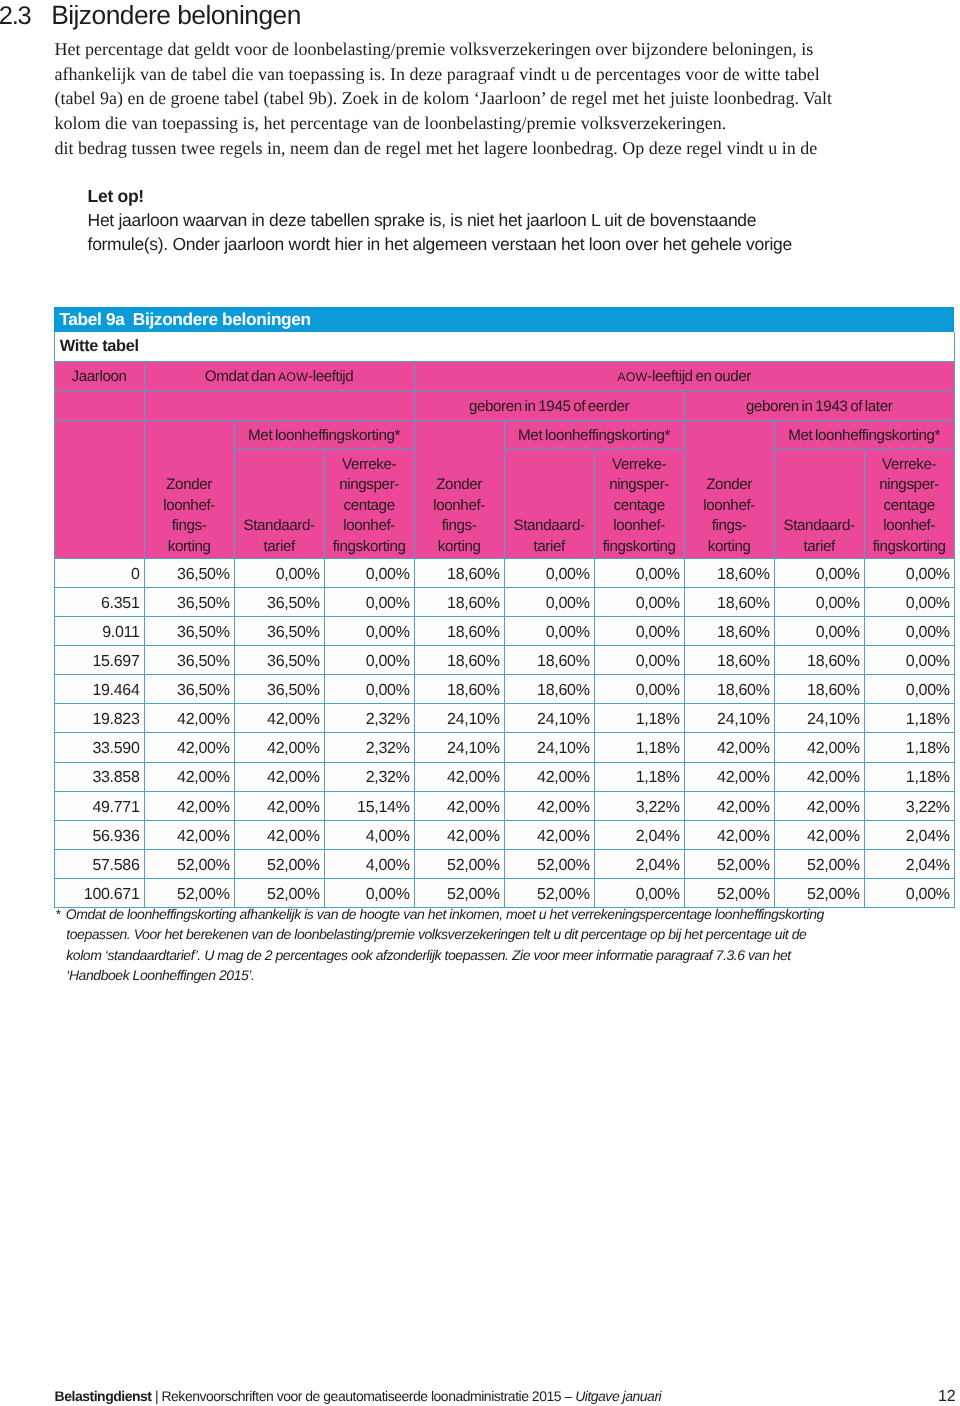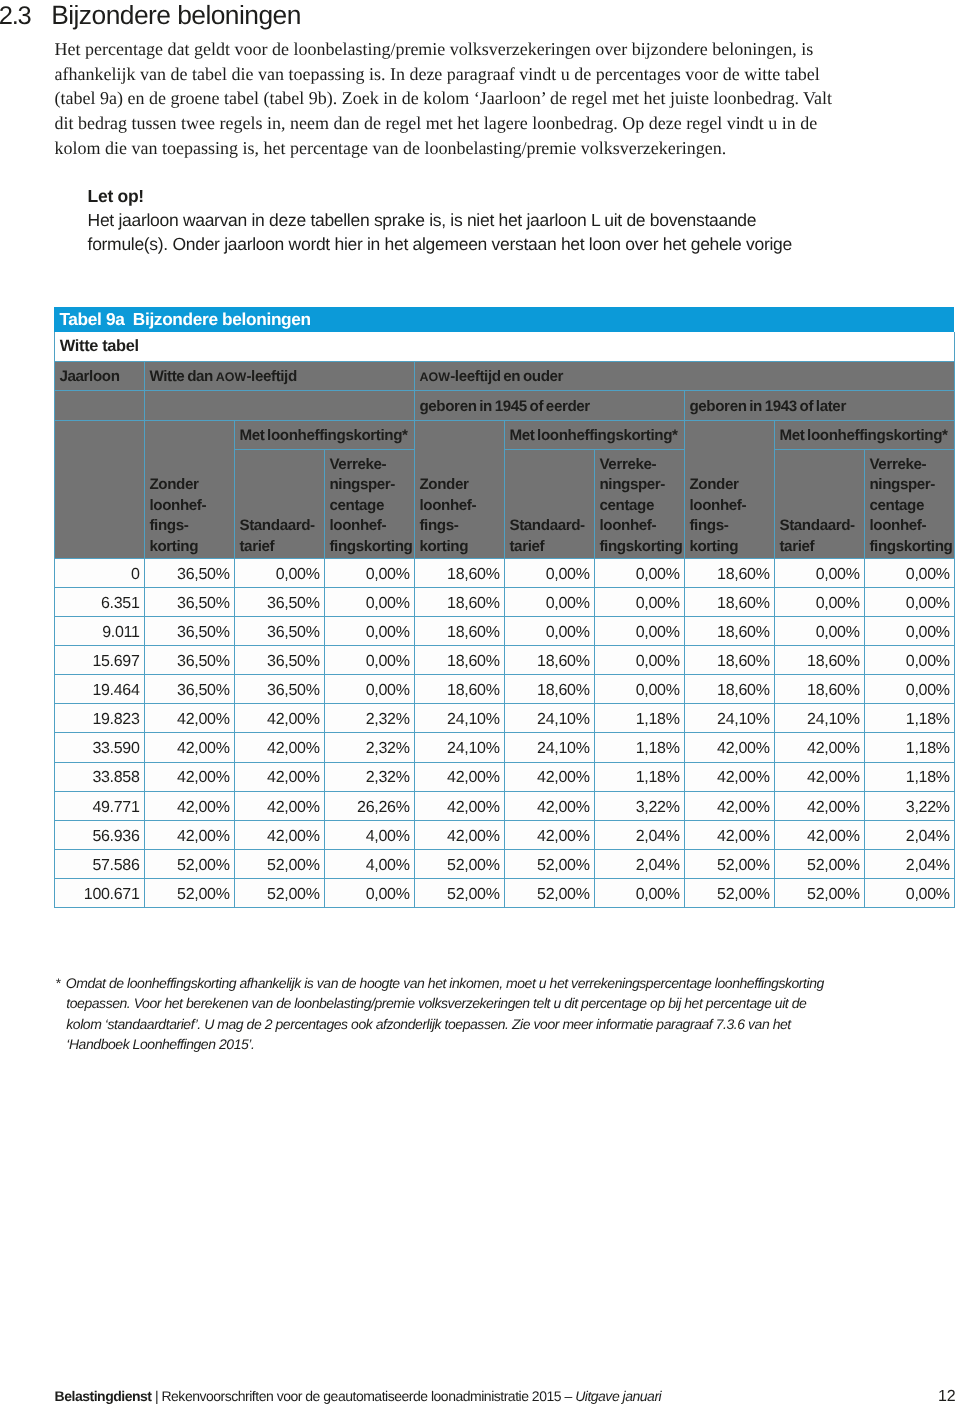"dit bedrag tussen twee regels" div.ln { order: before "kolom die van toepassing is," -> after "kolom die van toepassing is," }
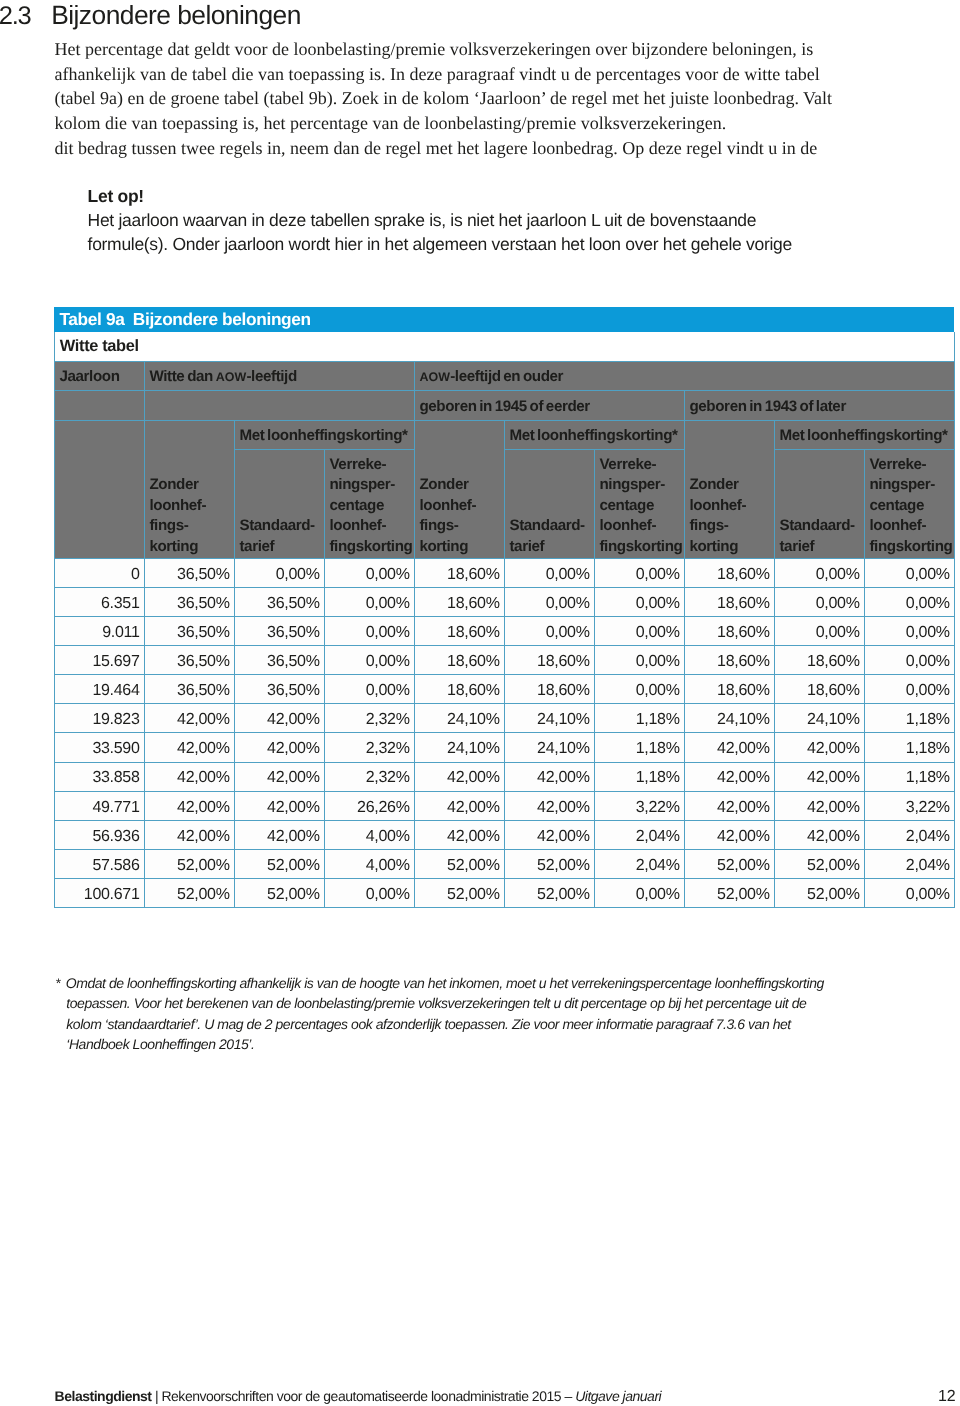"Jaarloon" .tbl td.hd { background: #737373 -> #ec4899; font-weight: 700 -> 400; text-align: none -> center }
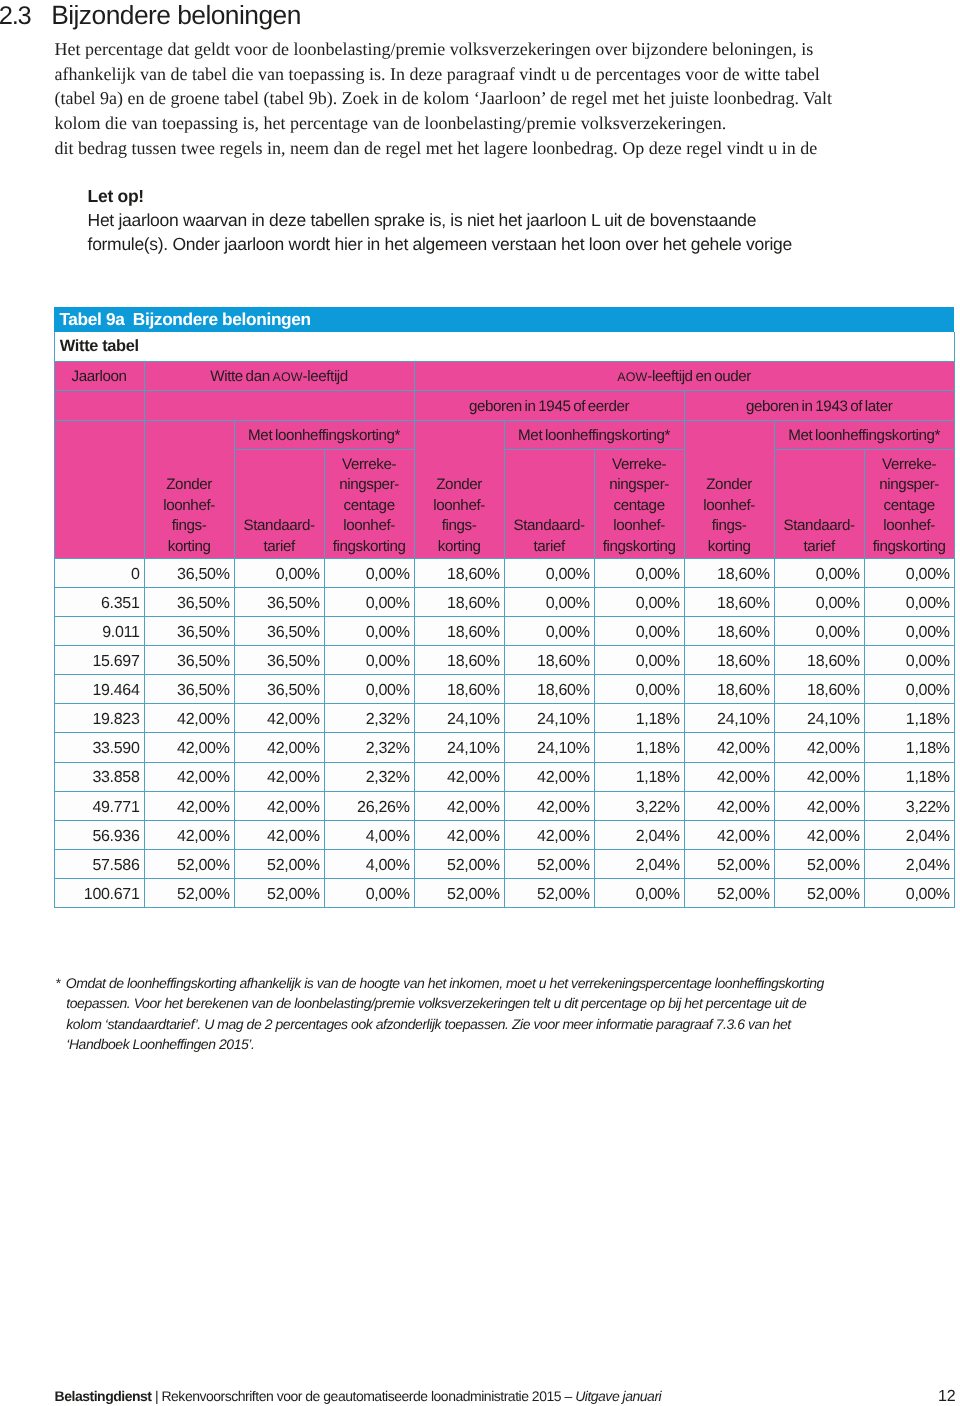"Witte dan" span { text: Witte -> Omdat }
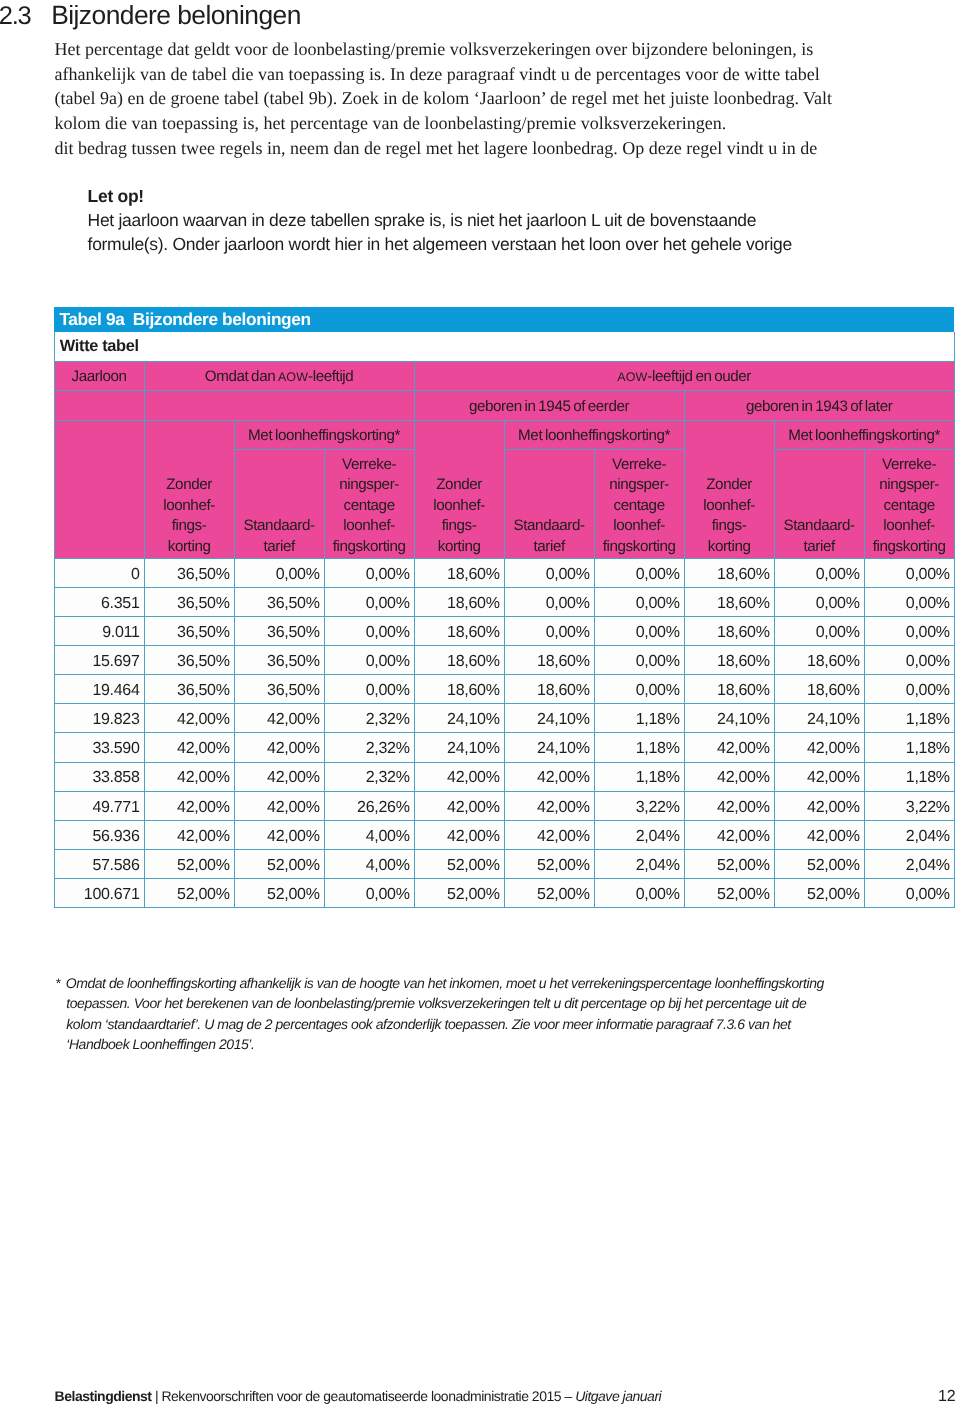"26,26%" td.dt { text: 26,26% -> 15,14% }
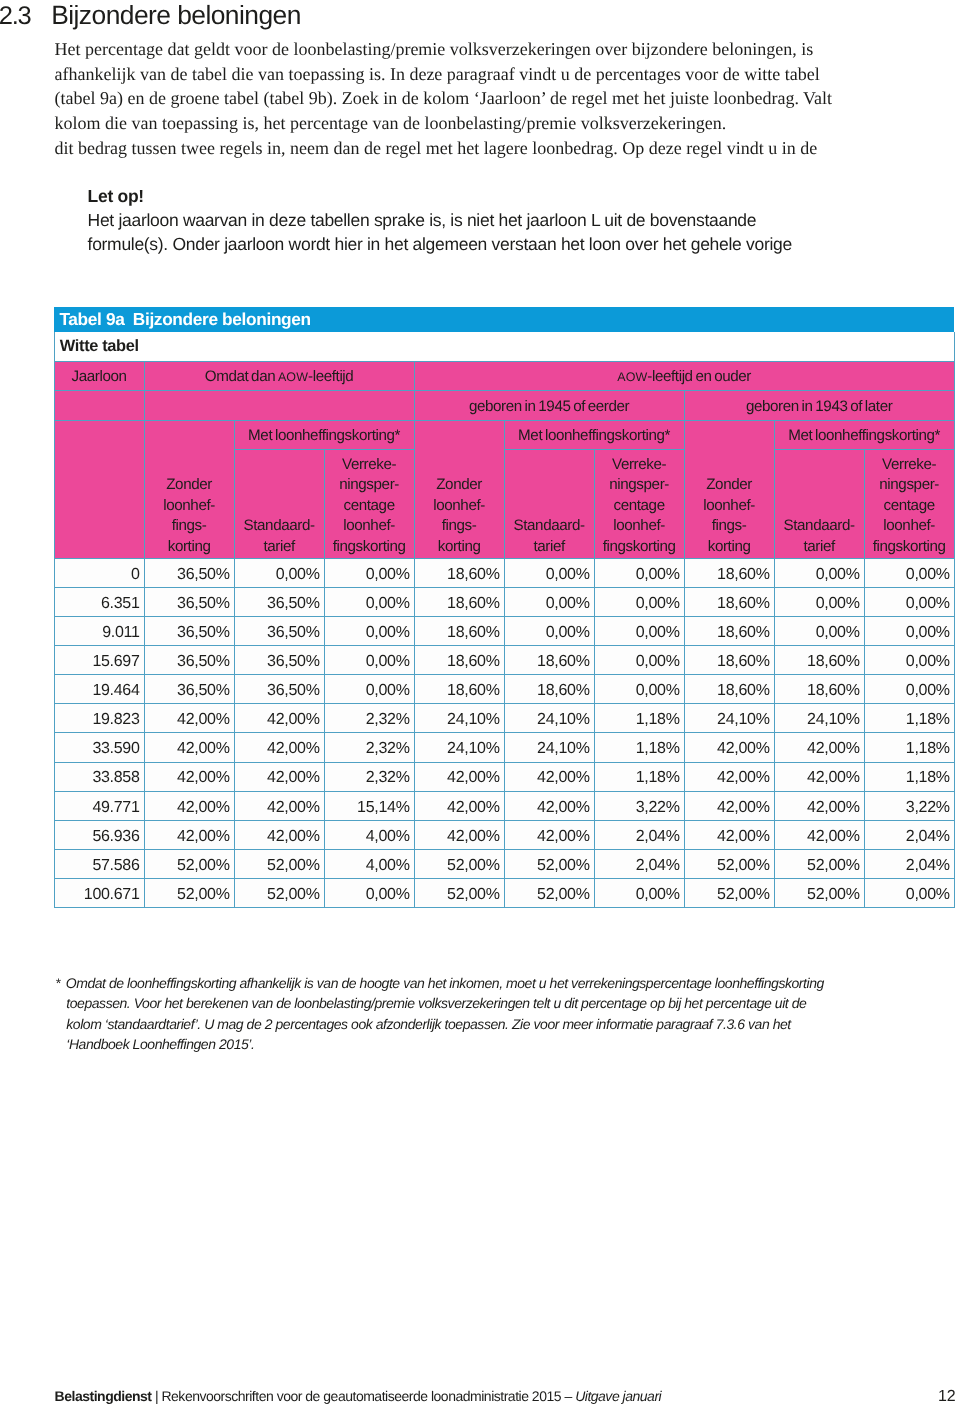"* Omdat de loonheffingskorting" .fn { top: 973px -> 904px }
